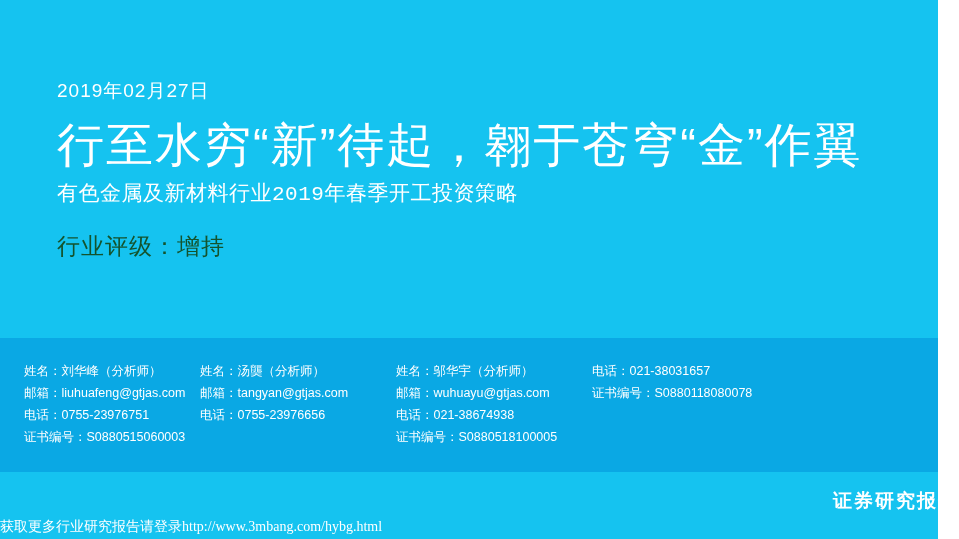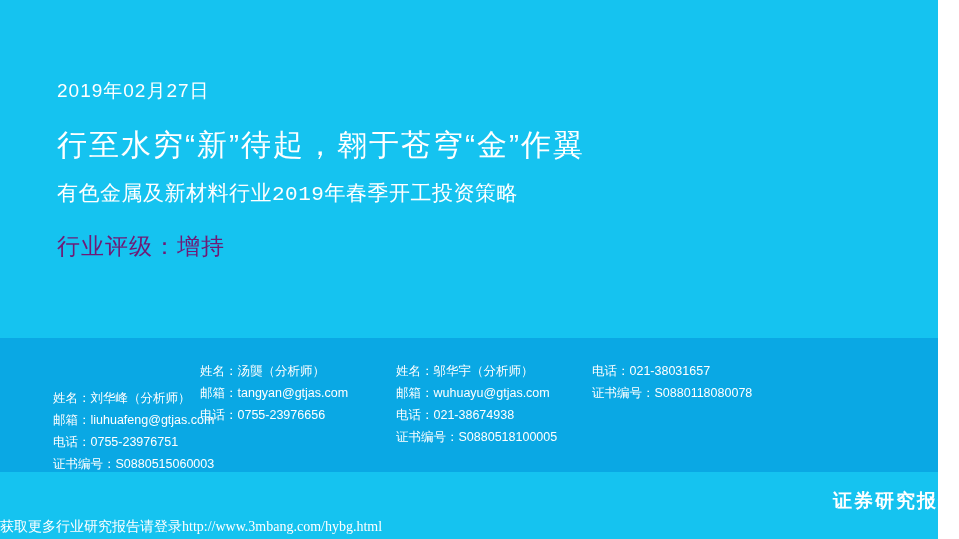"行至水穷“新”待起，翱于苍穹“金”作翼" .main-title { font-size: 30px -> 47px }
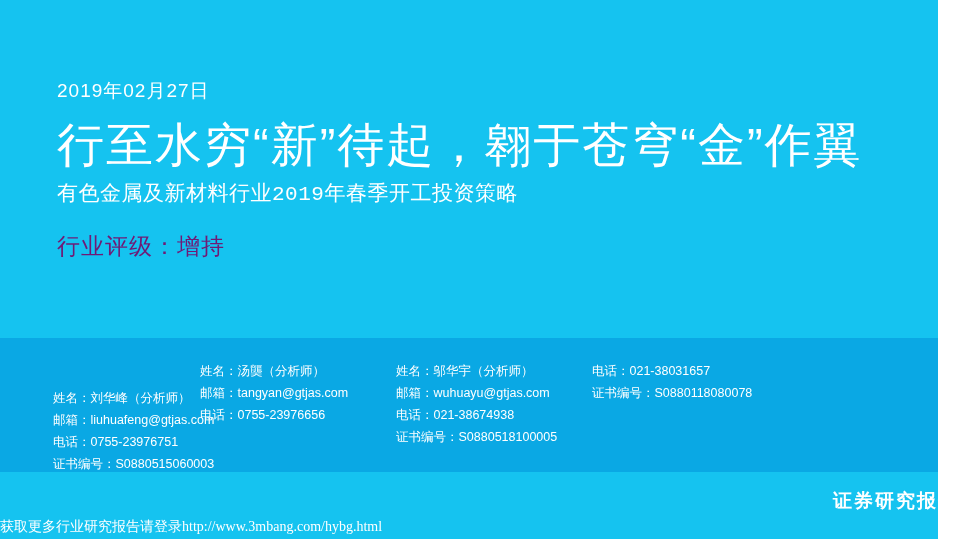"行业评级：增持" .rating { color: #701a75 -> #14532d }
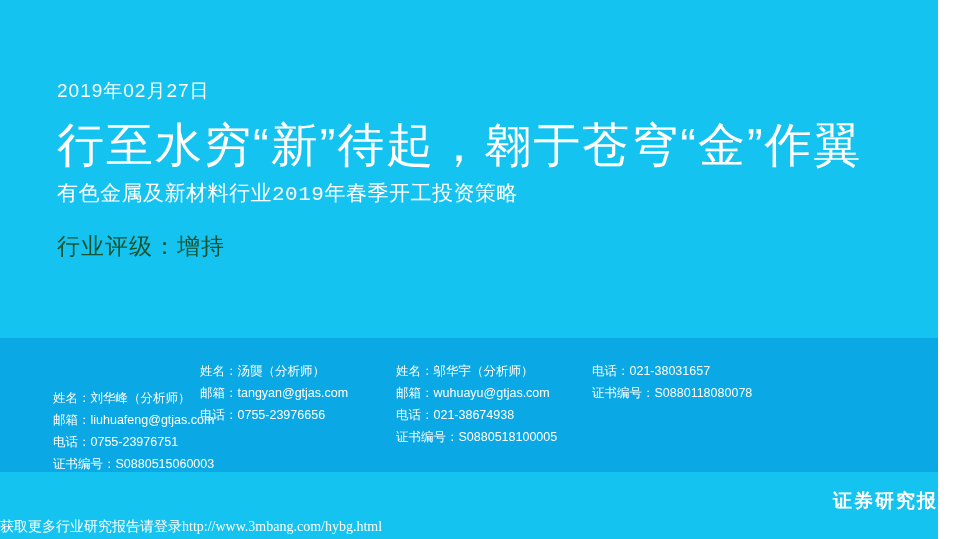"姓名：刘华峰（分析师）" .contact-col:nth-child(1) { margin-top: 27px -> none; padding-left: 53px -> 24px }
